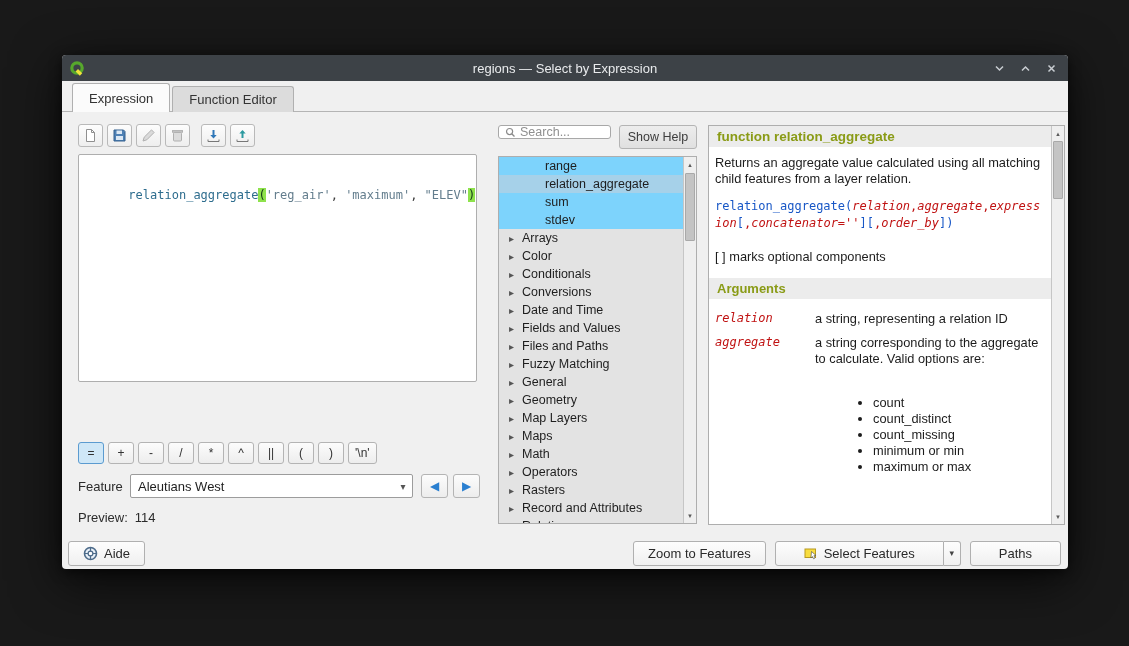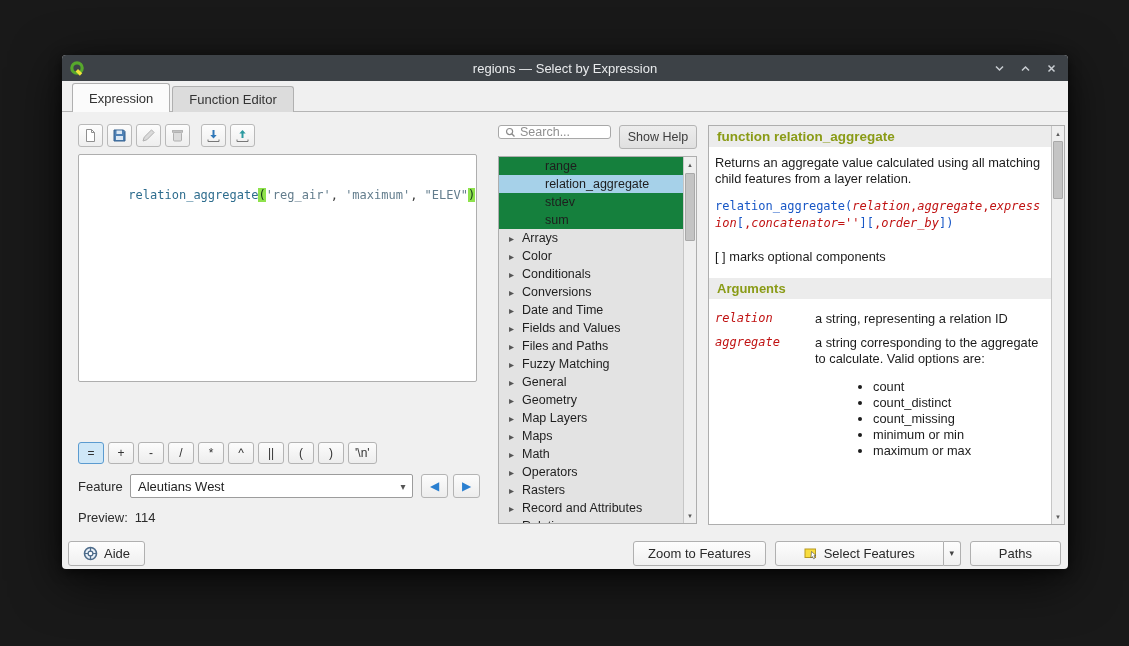"range" .fn-row { background: #15803d -> #7dd3fc }
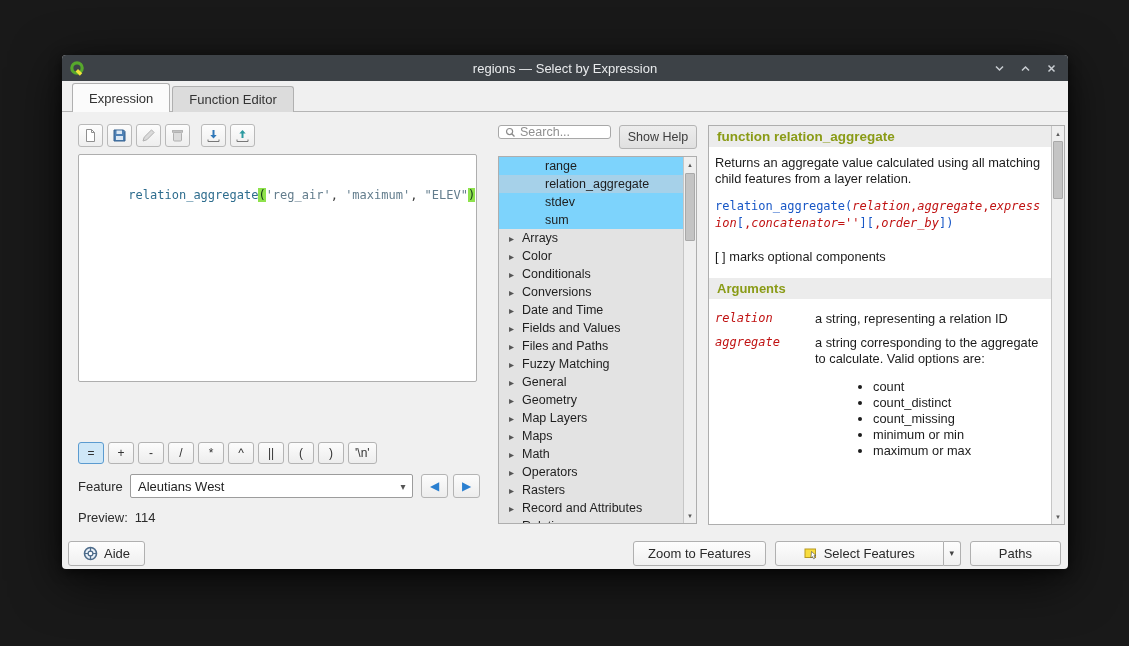"stdev" div.fn-row { order: before "sum" -> after "sum" }
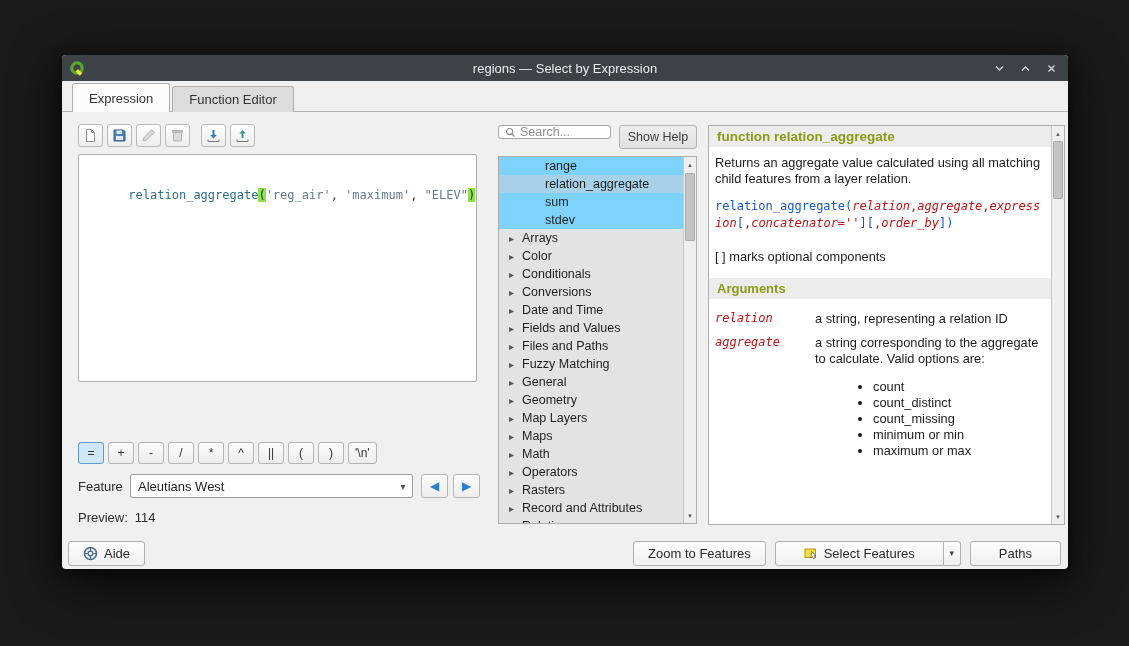"count" .agg-opts { margin: 12px 0 0 150px -> 28px 0 0 150px }
